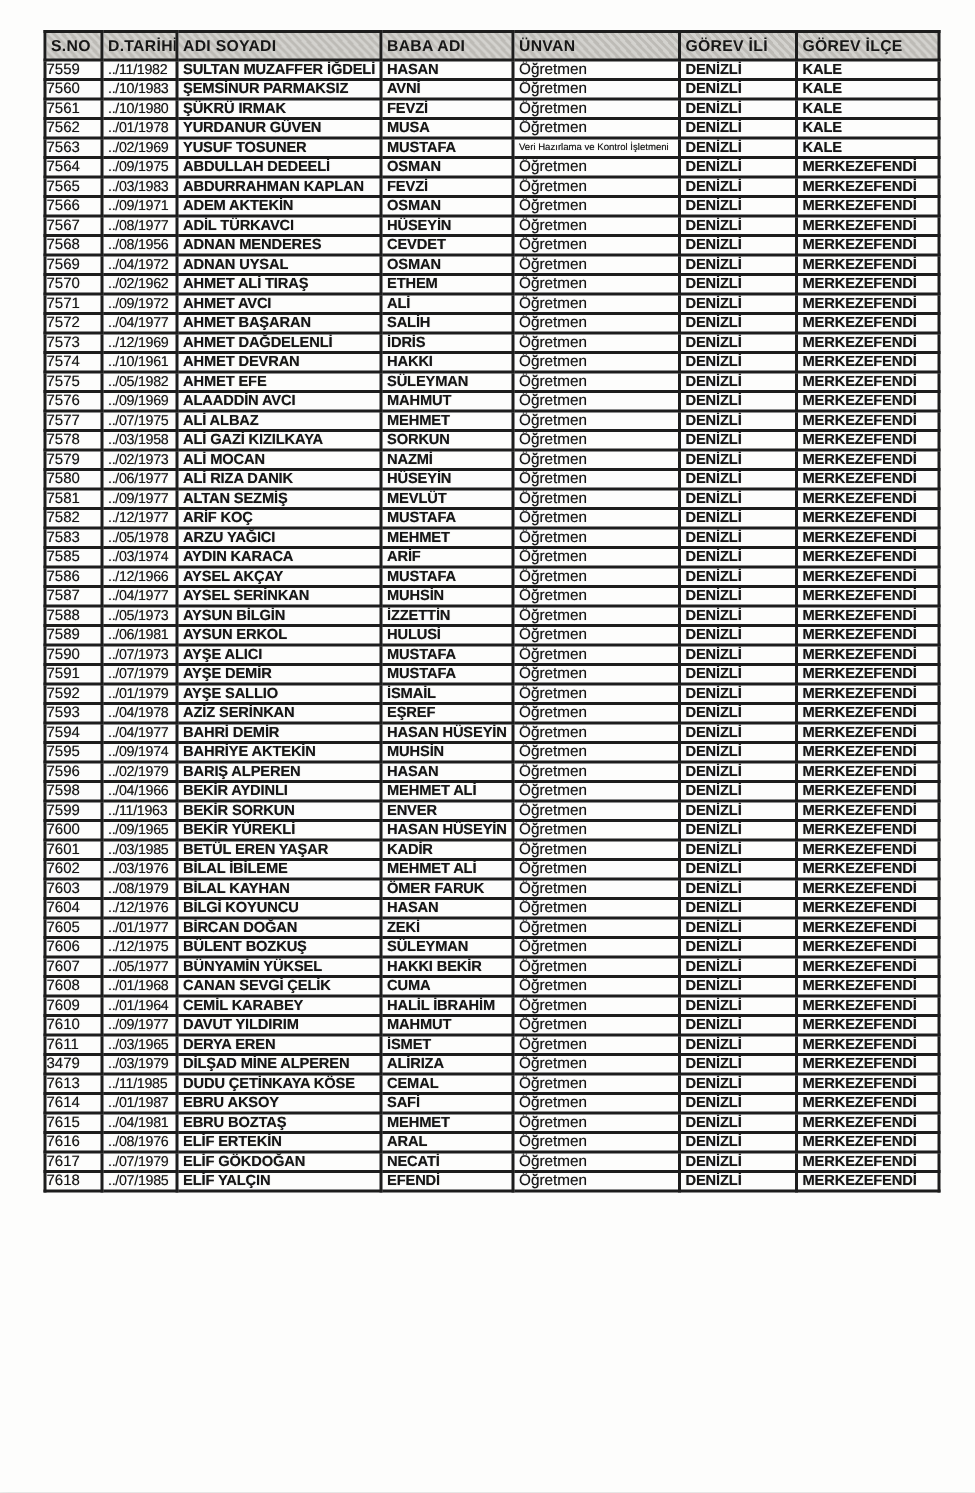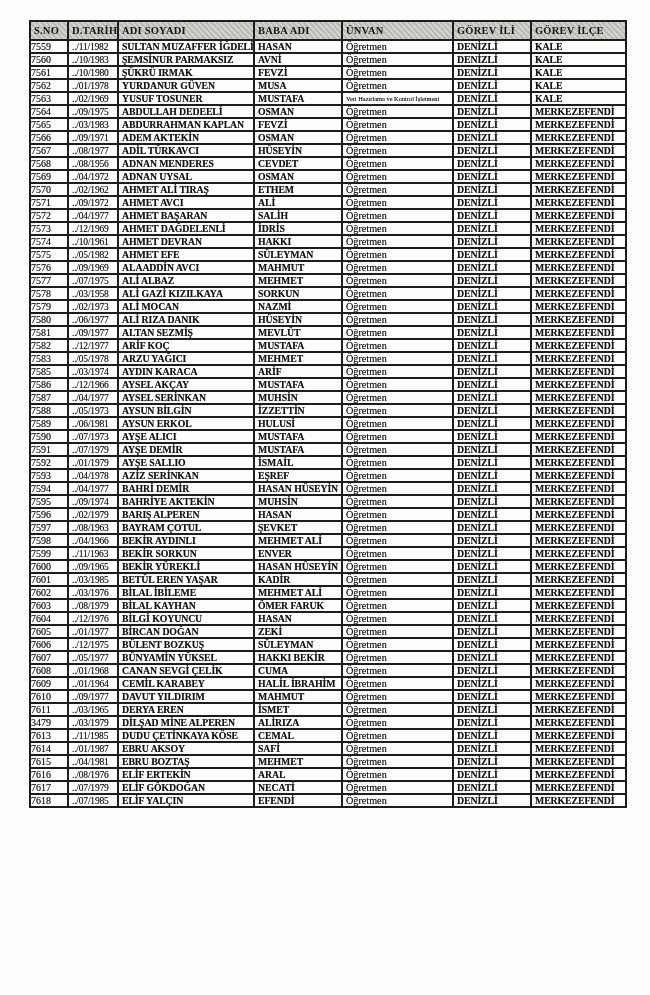"S.NO" .page { font-family: Liberation Serif, serif -> Liberation Sans, sans-serif }
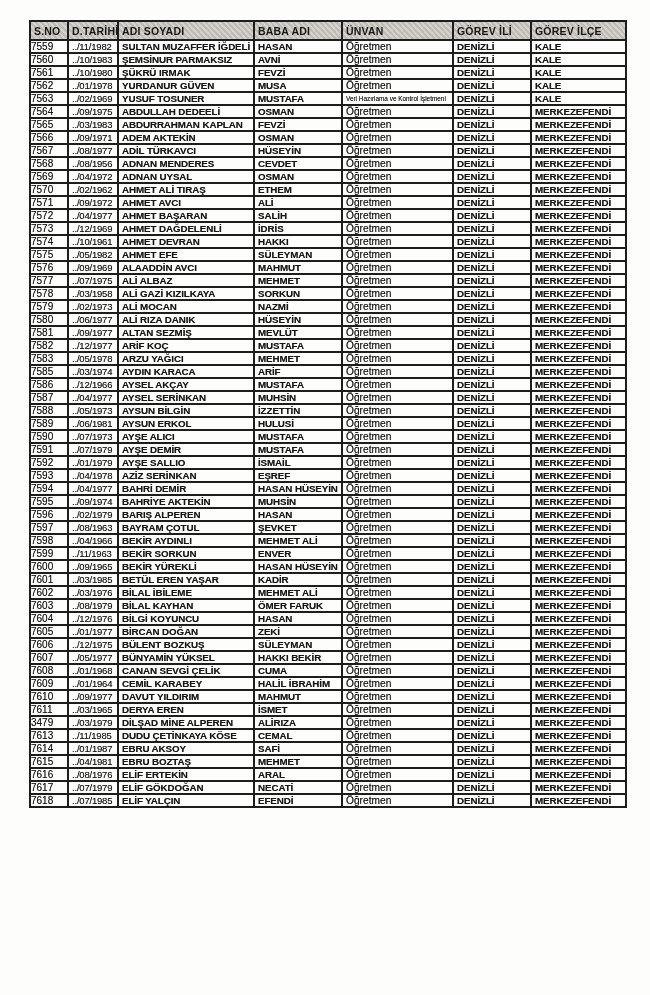"7597" tr { html: <tr> <td>7597</td> <td>../08/1963</td> <td>BAYRAM ÇOTUL</td> <td>ŞEVKET</td> <td>Öğretmen</td> <td>DENİZLİ</td> <td>MERKEZEFENDİ</td> </tr> -> none }
